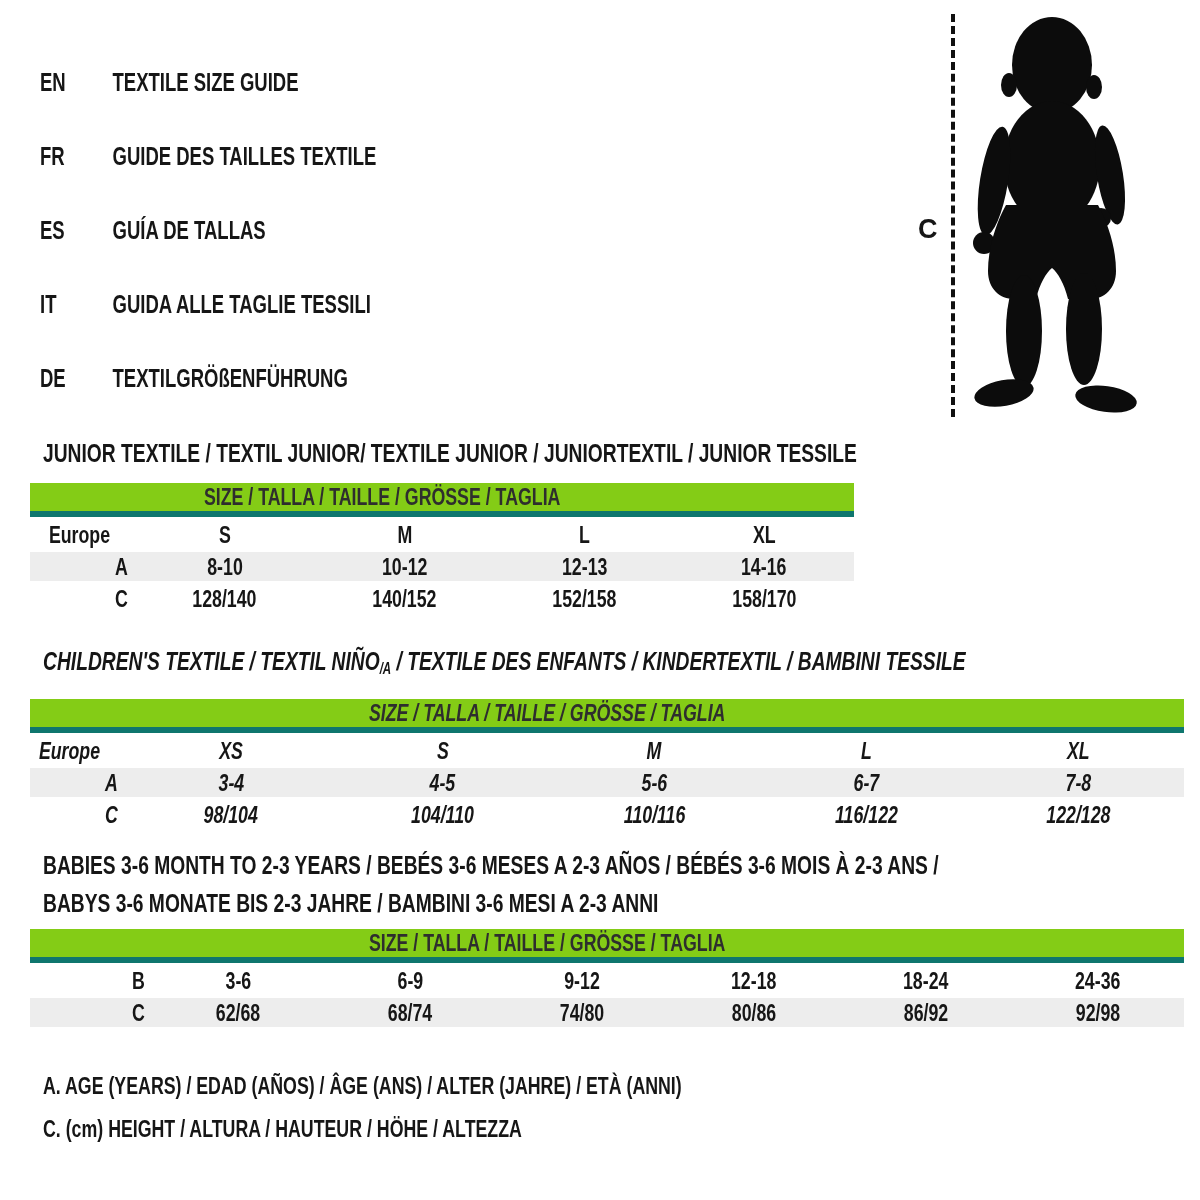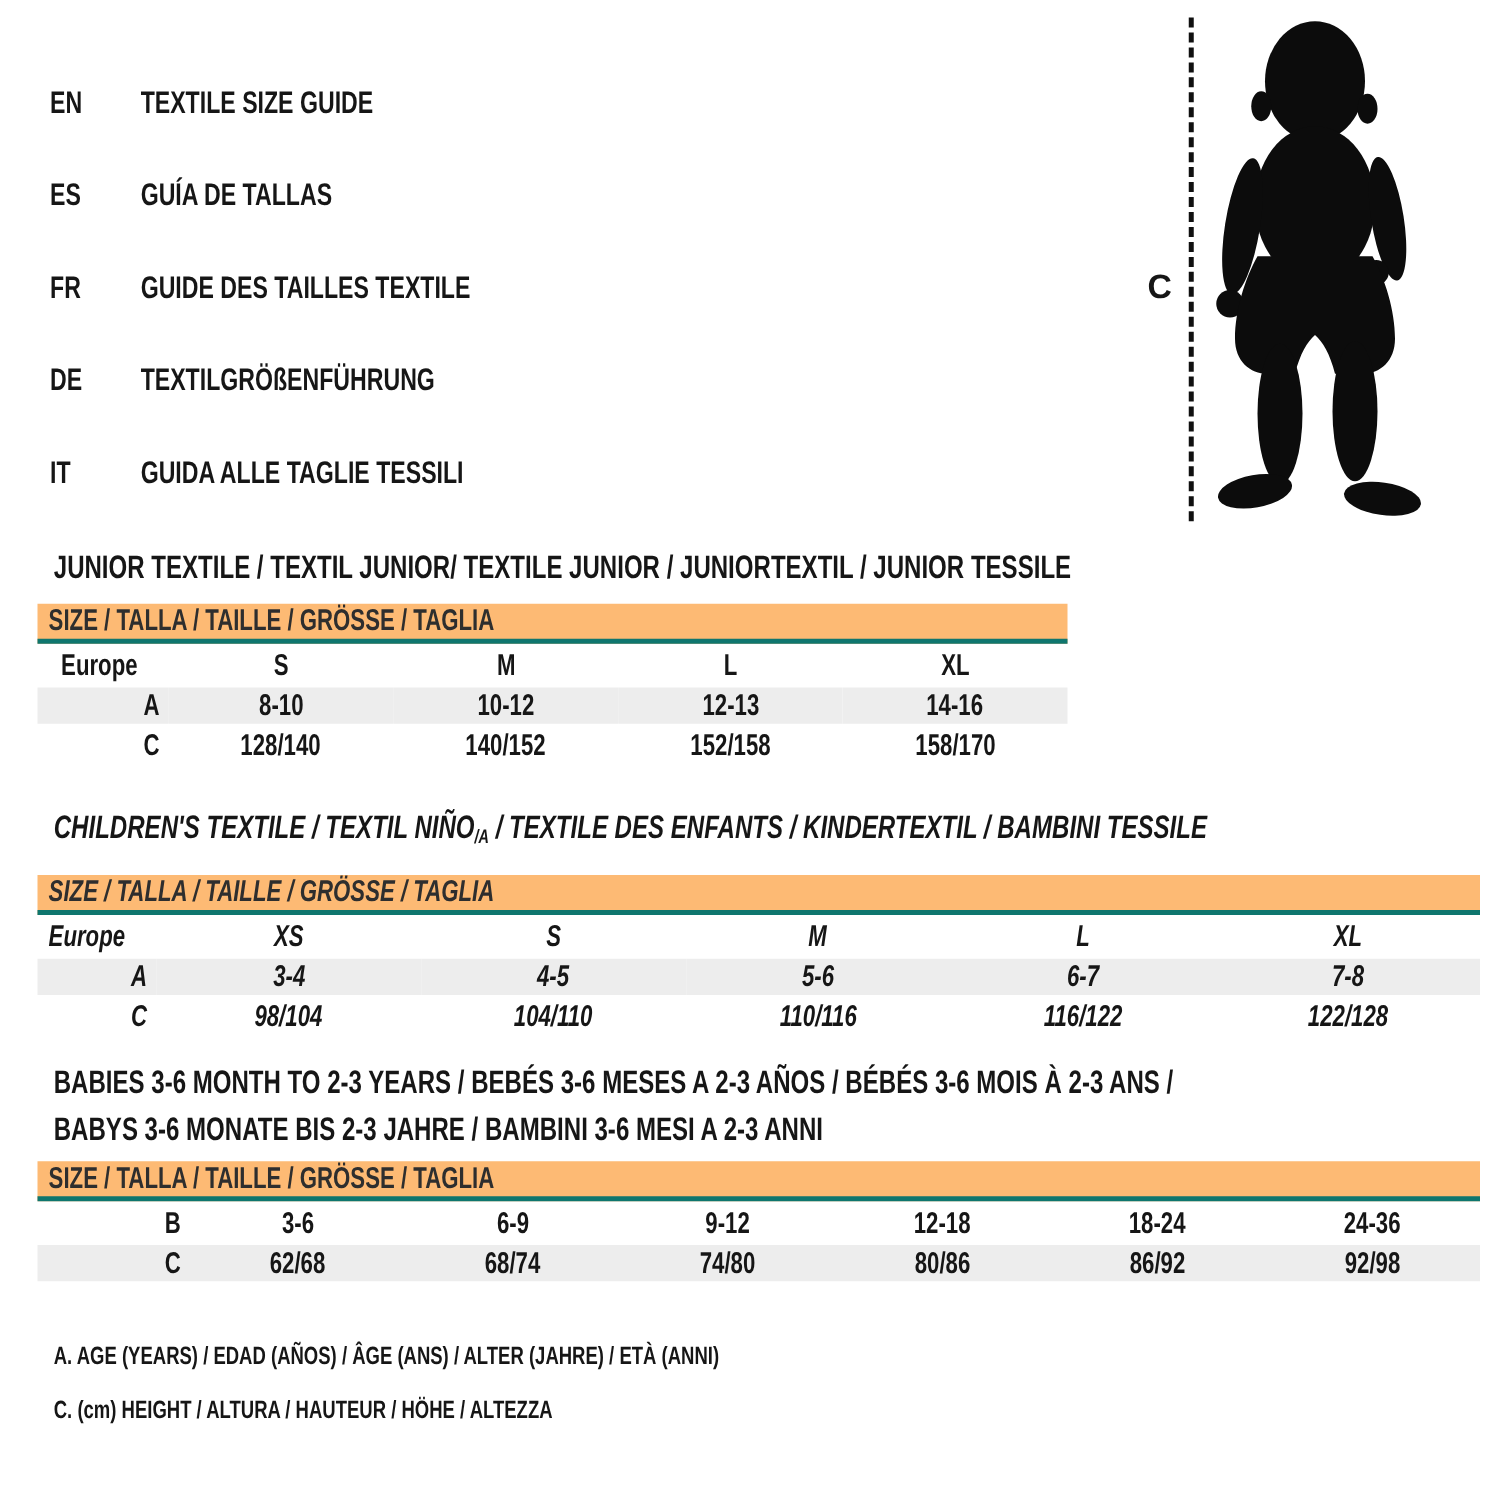"ES GUÍA DE TALLAS" div.lang-row { order: before "FR GUIDE DES TAILLES TEXTILE" -> after "FR GUIDE DES TAILLES TEXTILE" }
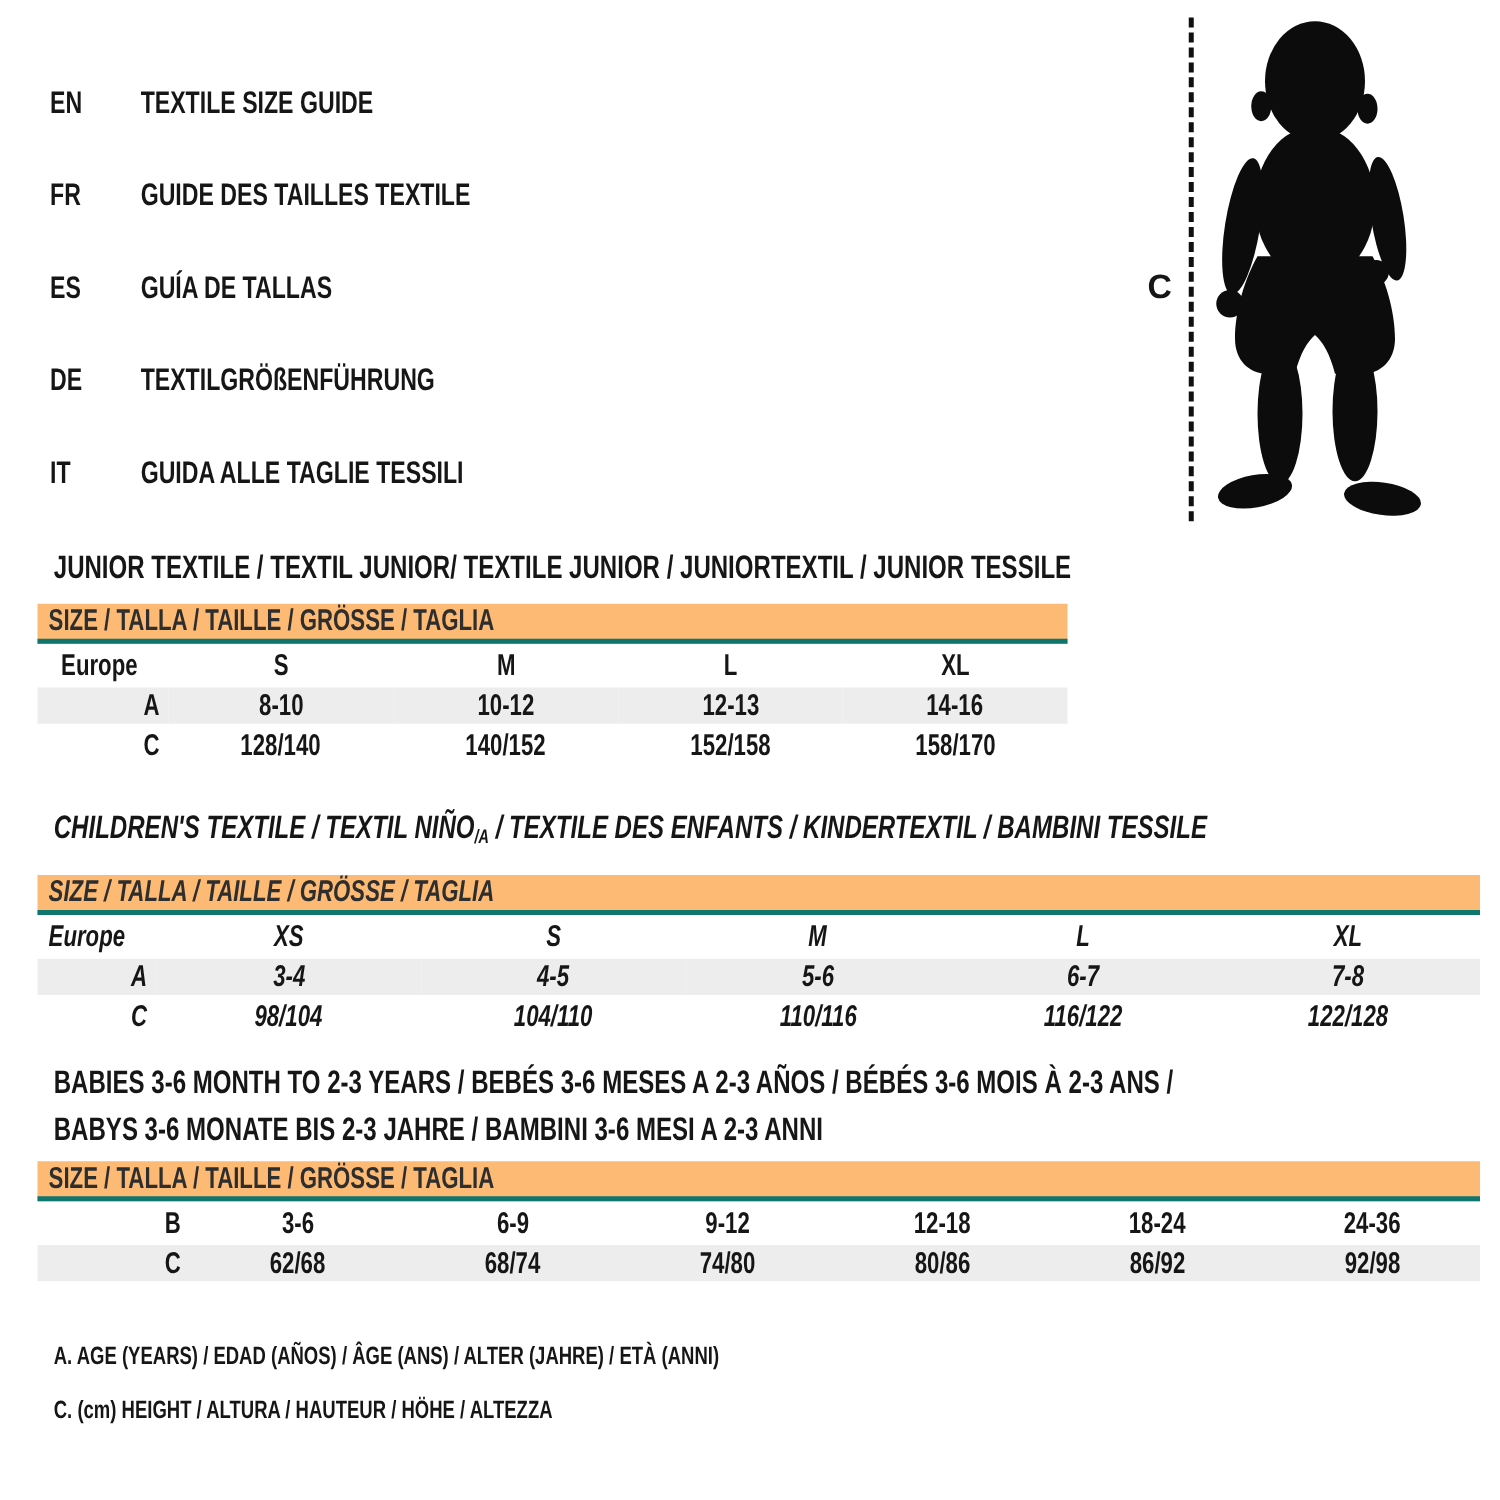"DE TEXTILGRÖßENFÜHRUNG" div.lang-row { order: before "IT GUIDA ALLE TAGLIE TESSILI" -> after "IT GUIDA ALLE TAGLIE TESSILI" }
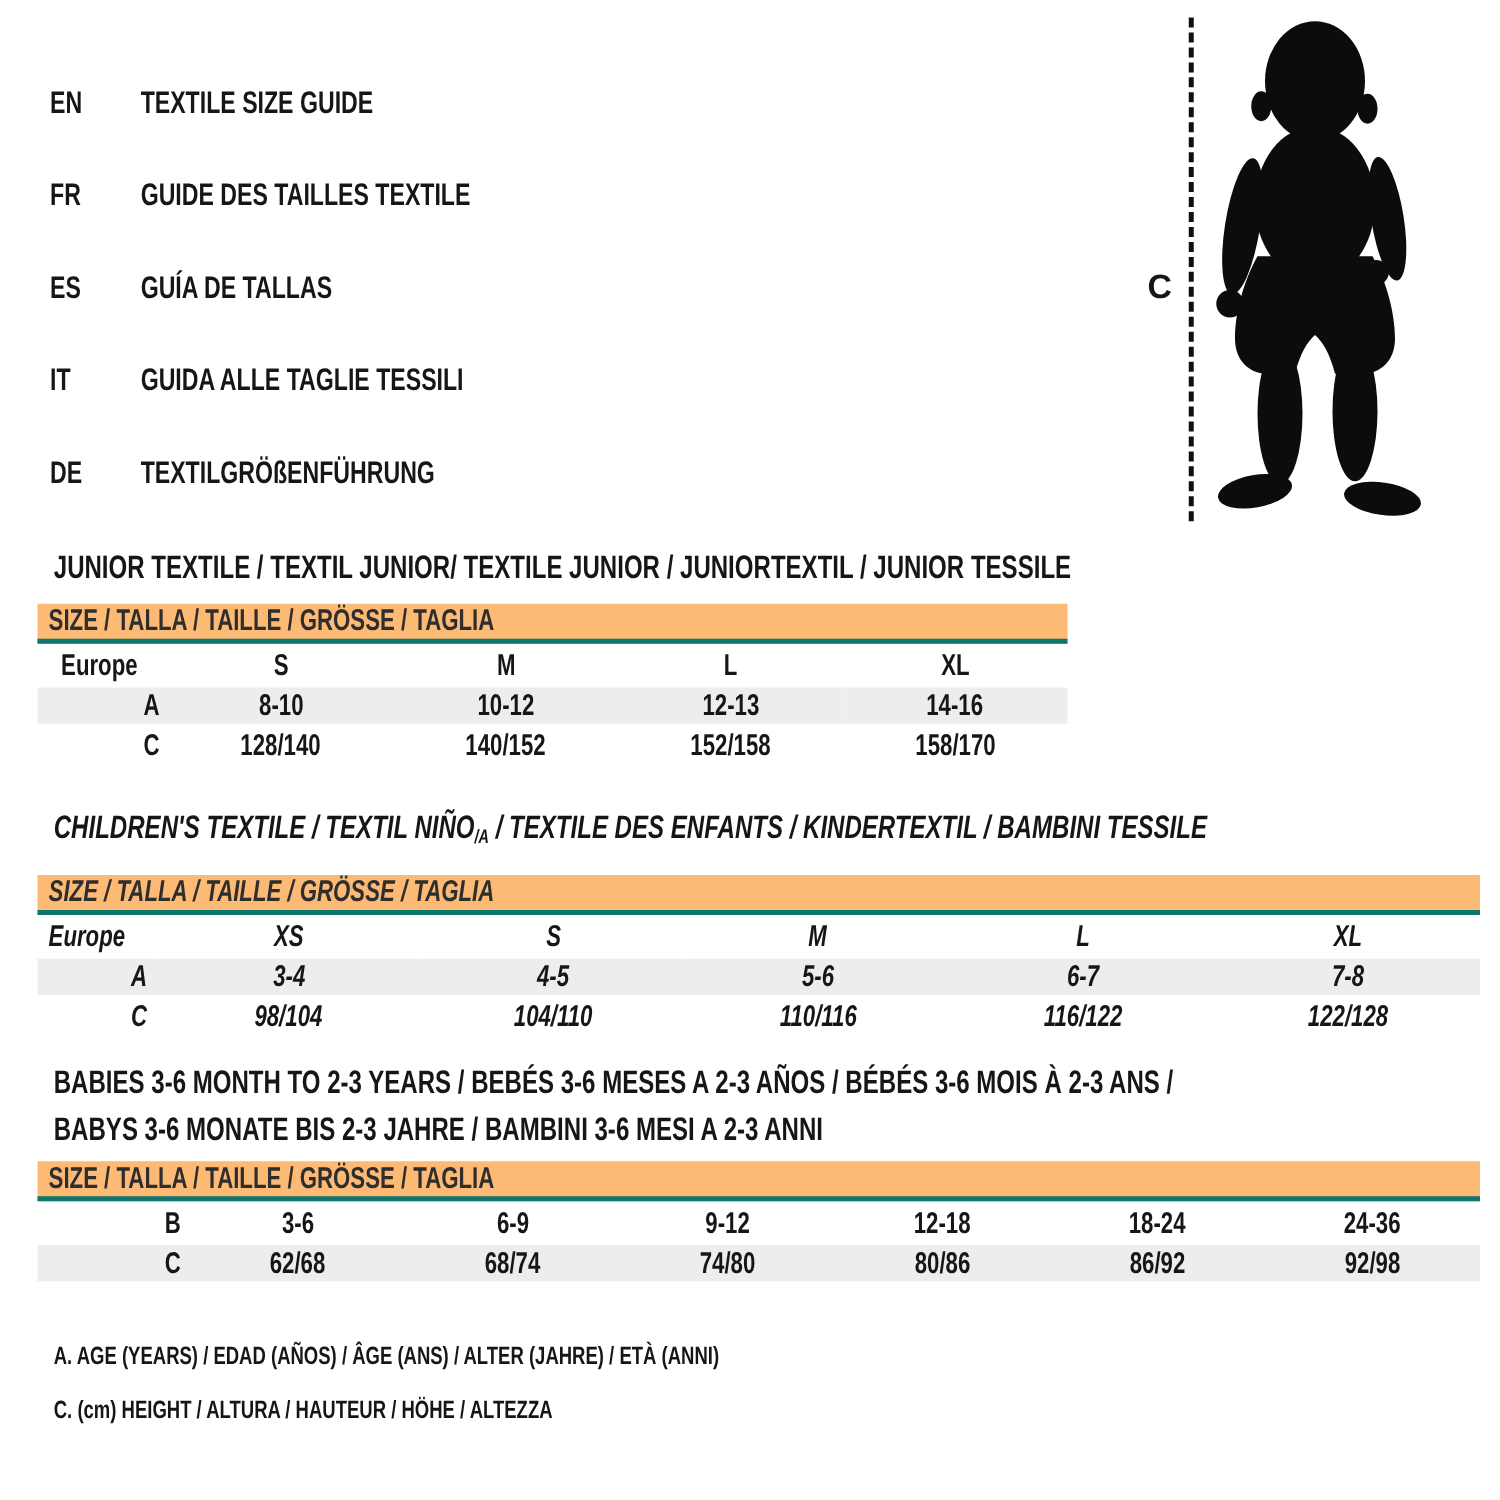"SIZE / TALLA / TAILLE" td.bar { background: #fdba74 -> #84cc16; border-bottom: 4px solid #0f766e -> 6px solid #0f766e; text-align: left -> center }
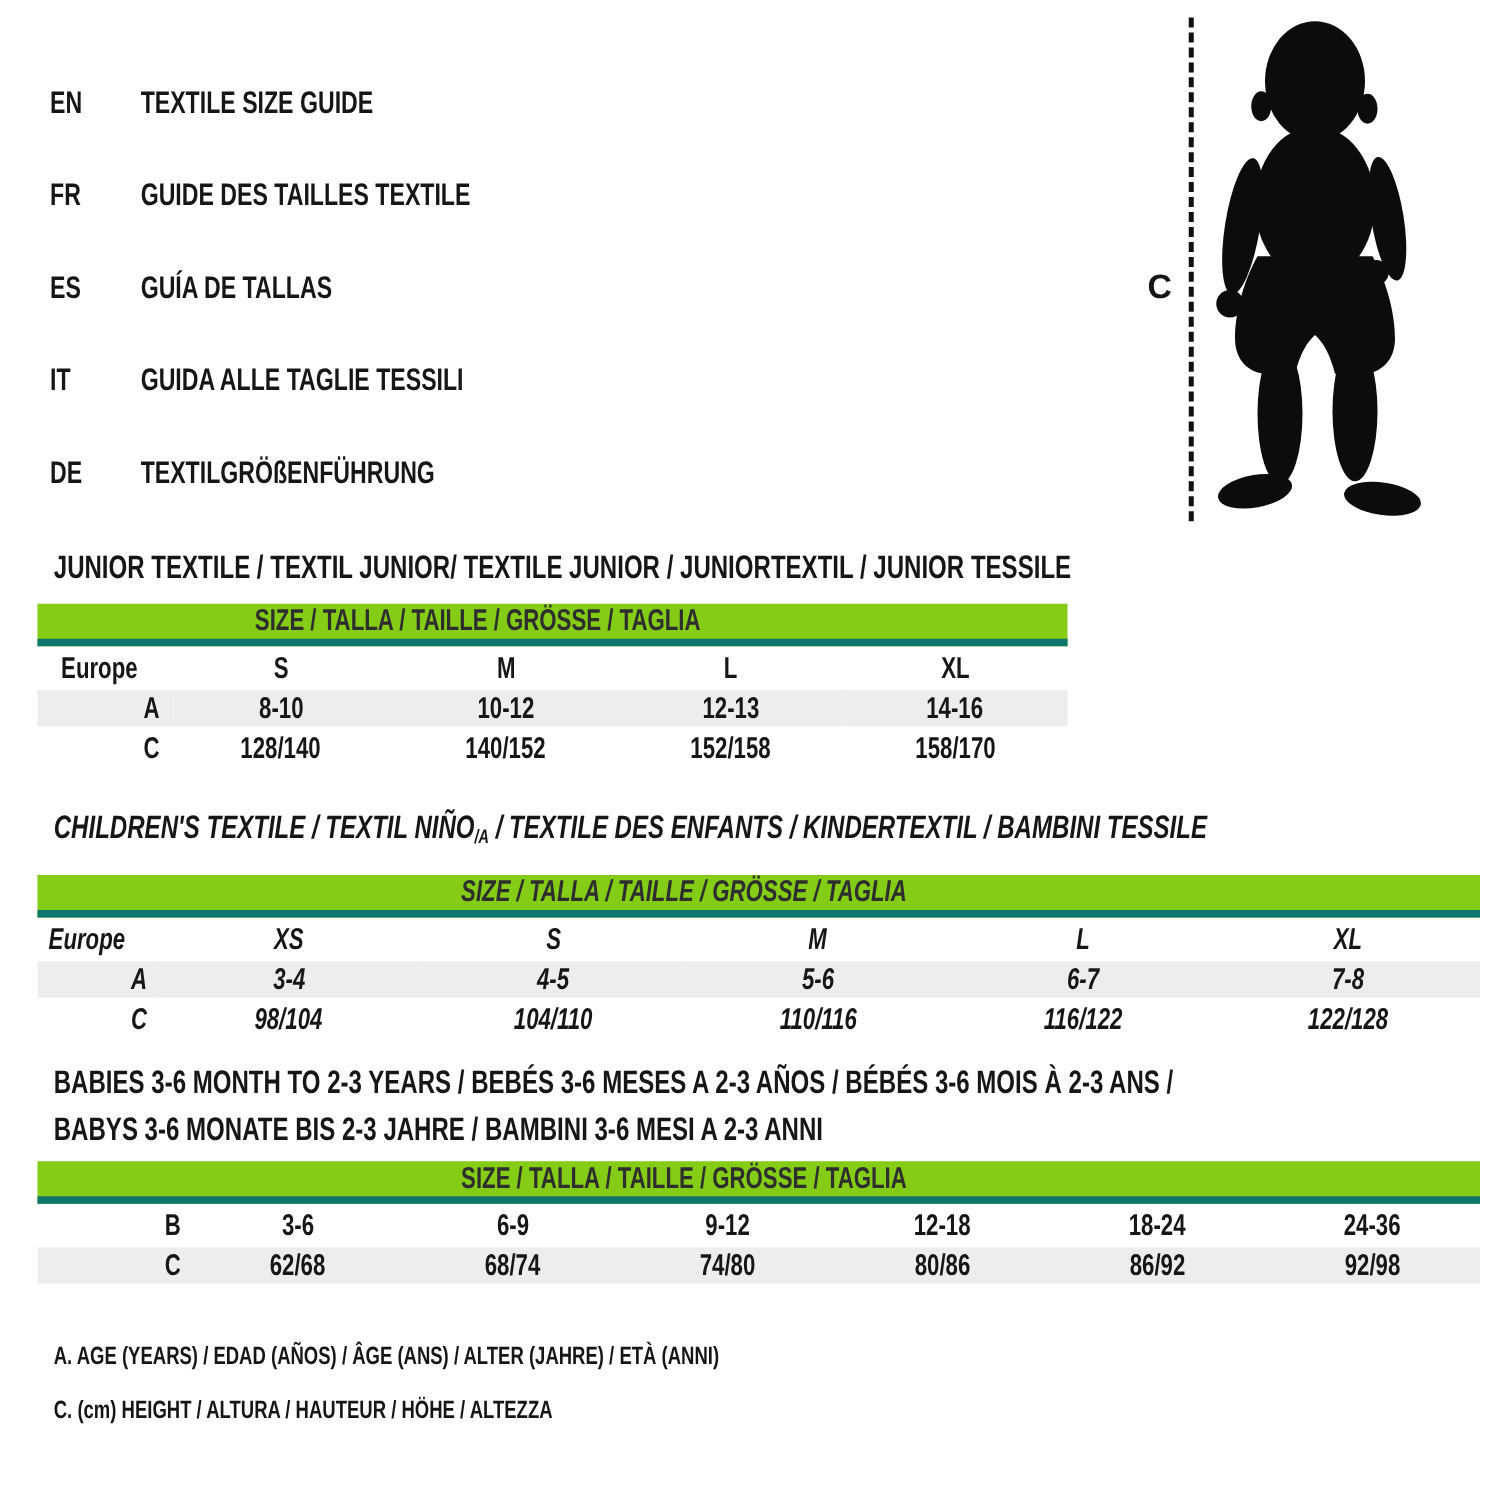"A. AGE (YEARS) / EDAD" .legend-line { font-size: 20px -> 24px }
